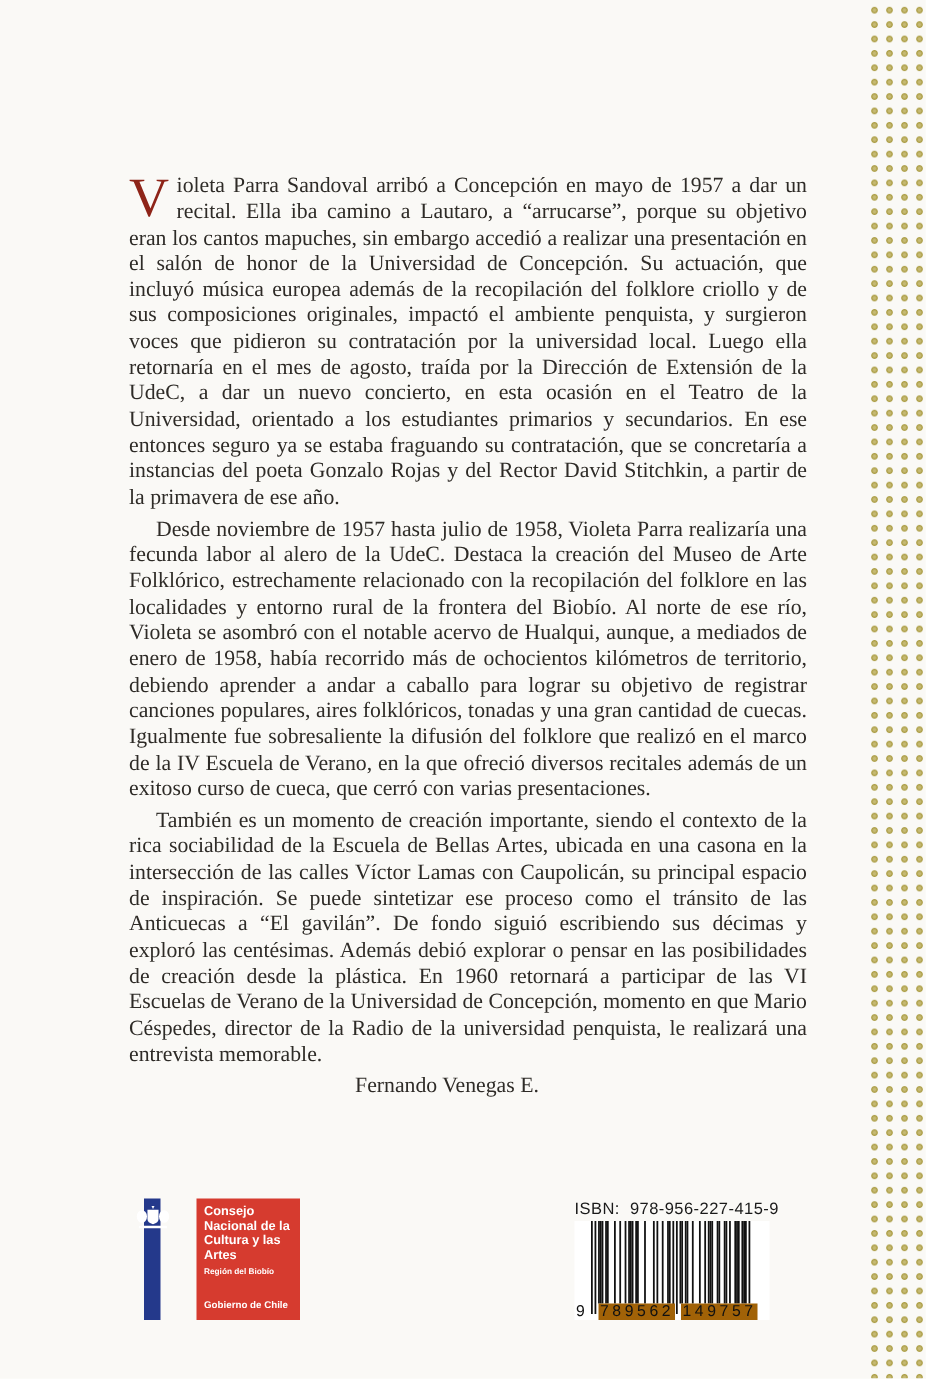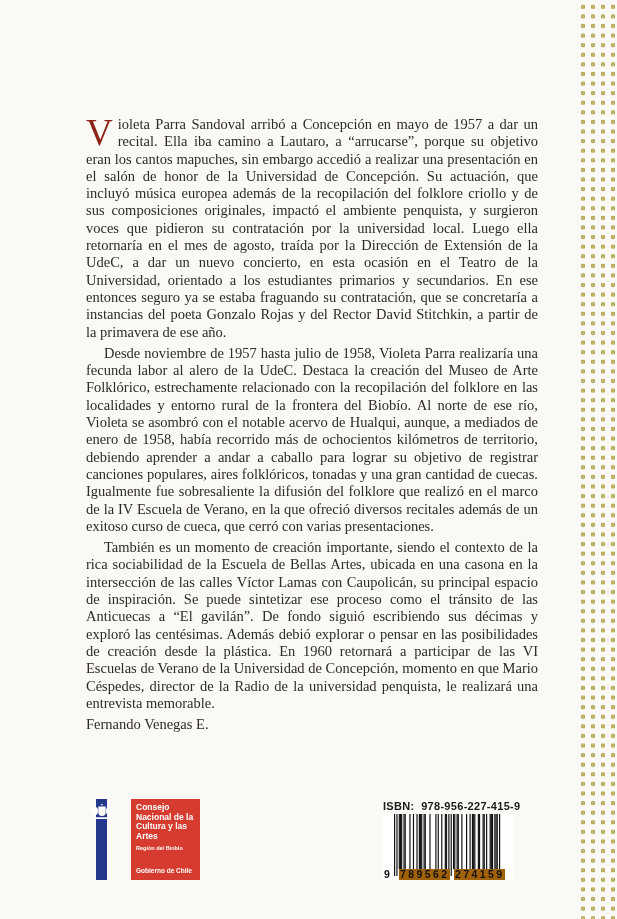"Fernando Venegas E." .signature { text-align: left -> center }
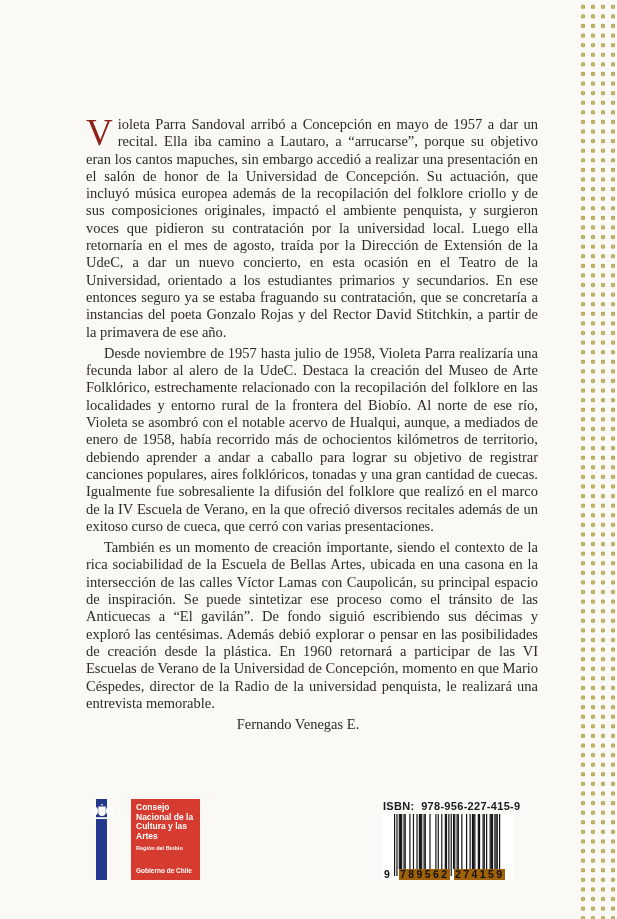"ISBN: 978-956-227-415-9" .isbn-block { font-weight: bold -> none }
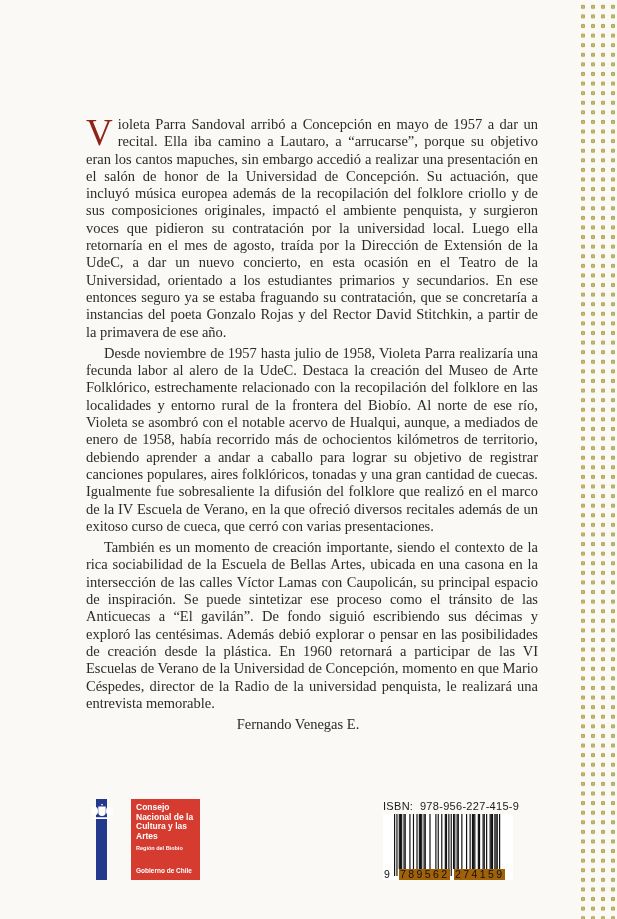"274159" span.bc-digit { text: 274159 -> 149757 }
